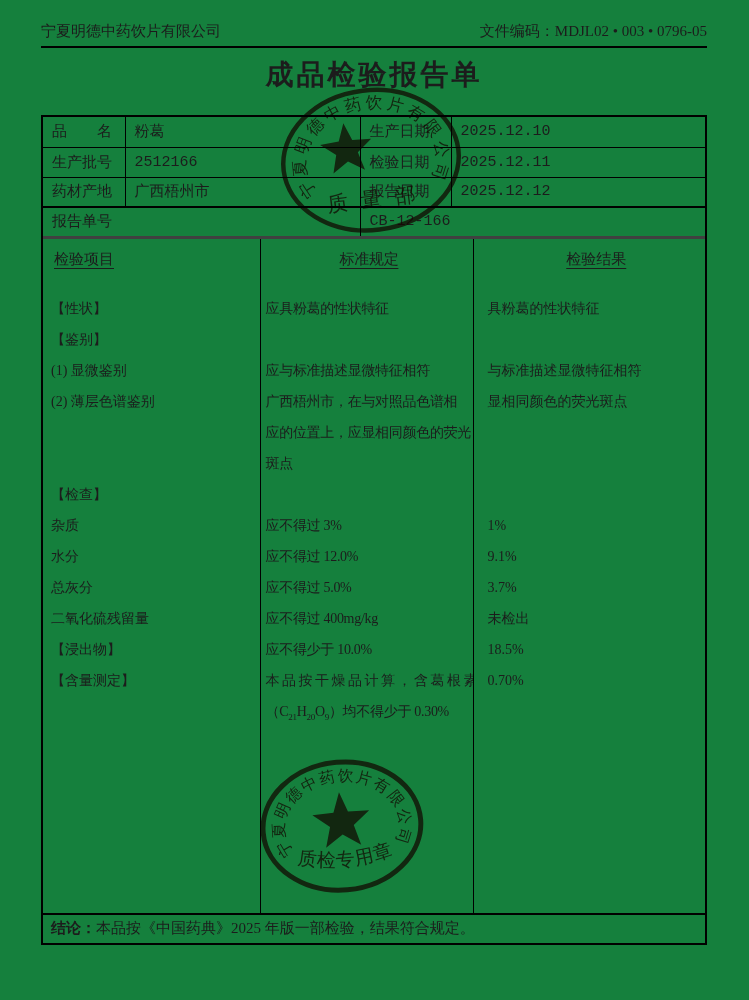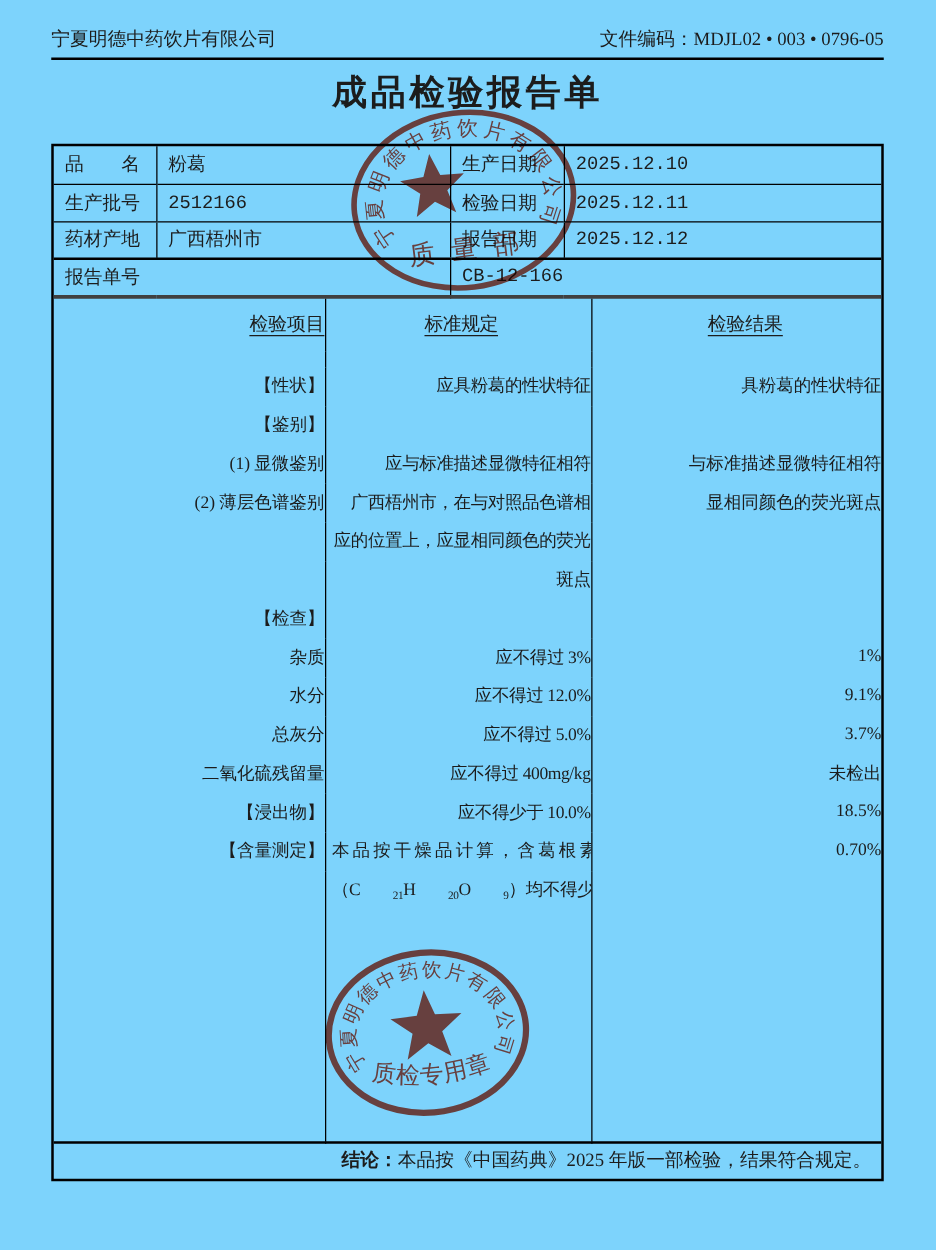"宁夏明德中药饮片有限公司" .sheet { background: #7dd3fc -> #15803d }
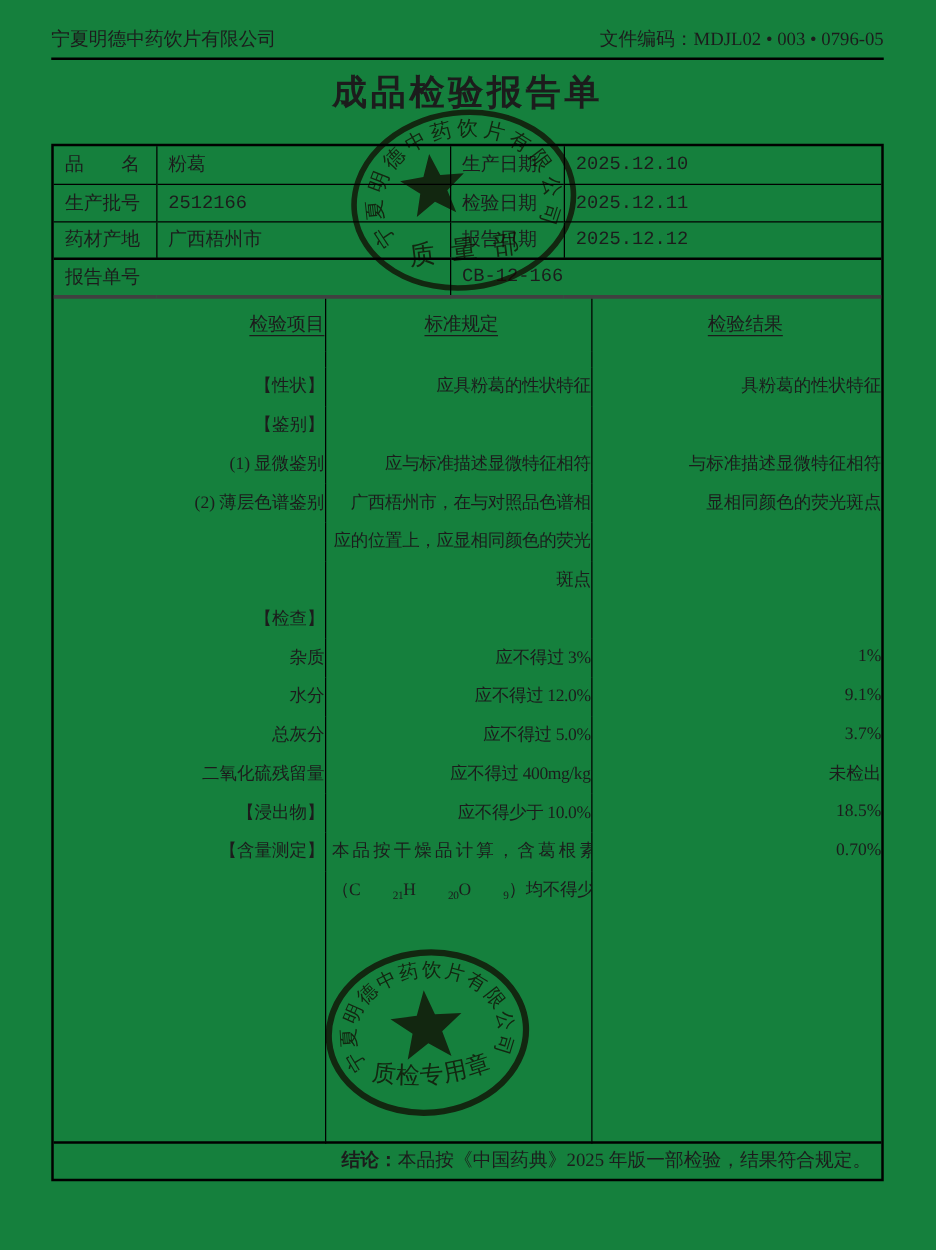"检验项目" .body-table td { text-align: right -> none }
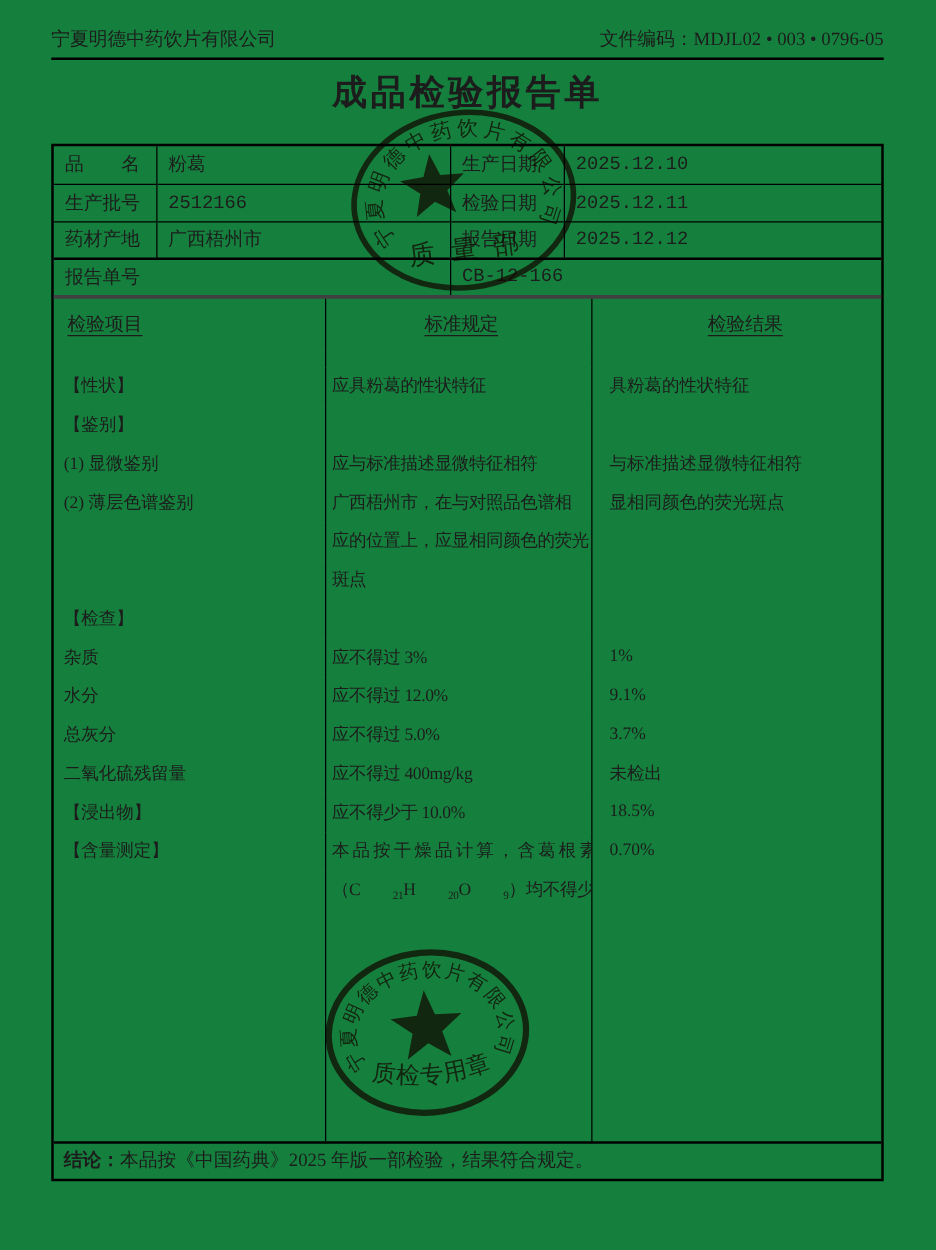"21" sub { margin-left: 26px -> none }
